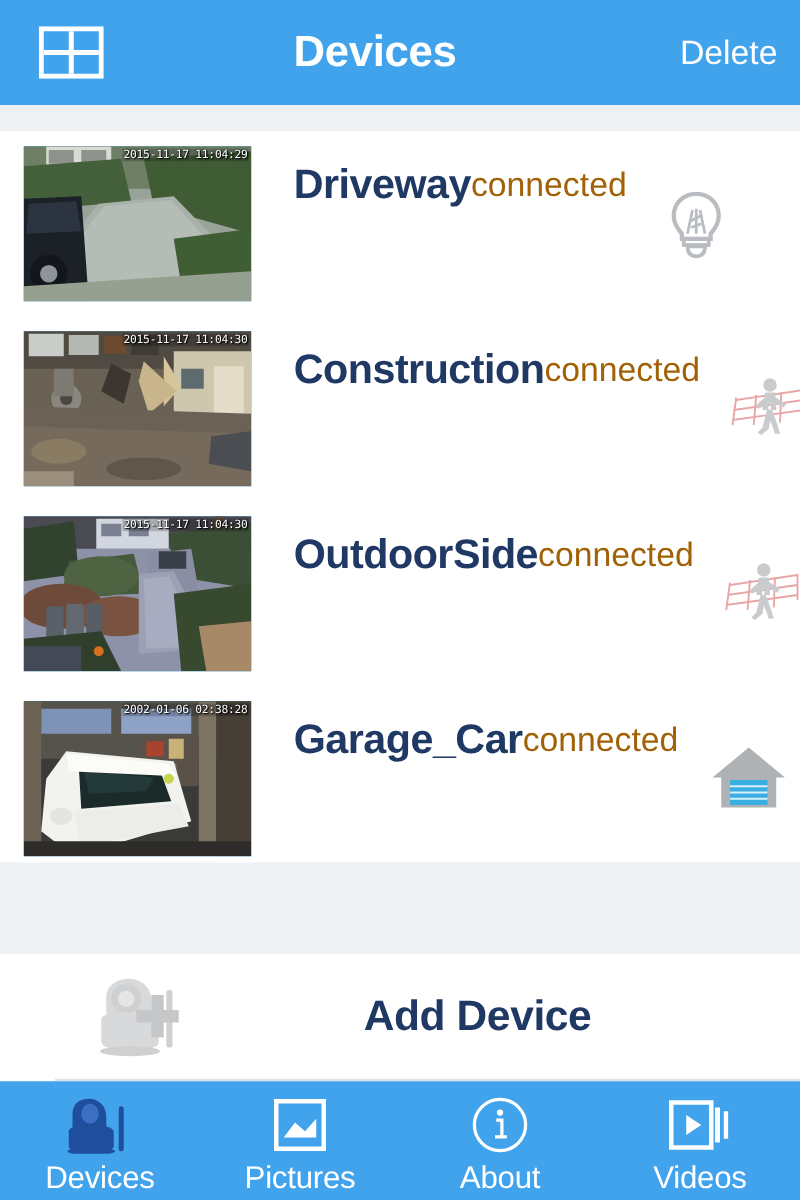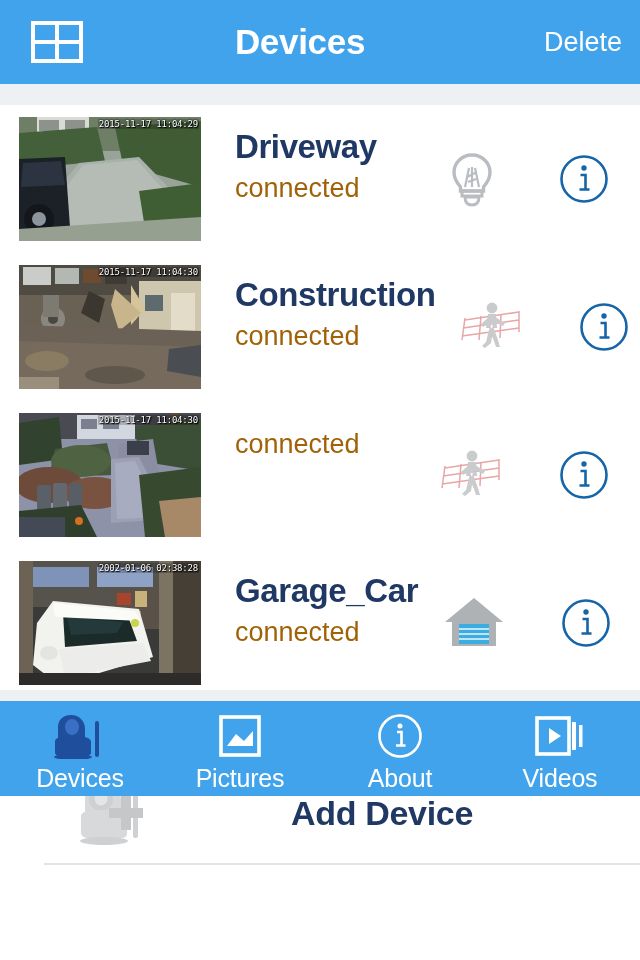"Devices" #app { height: 796px -> 960px }
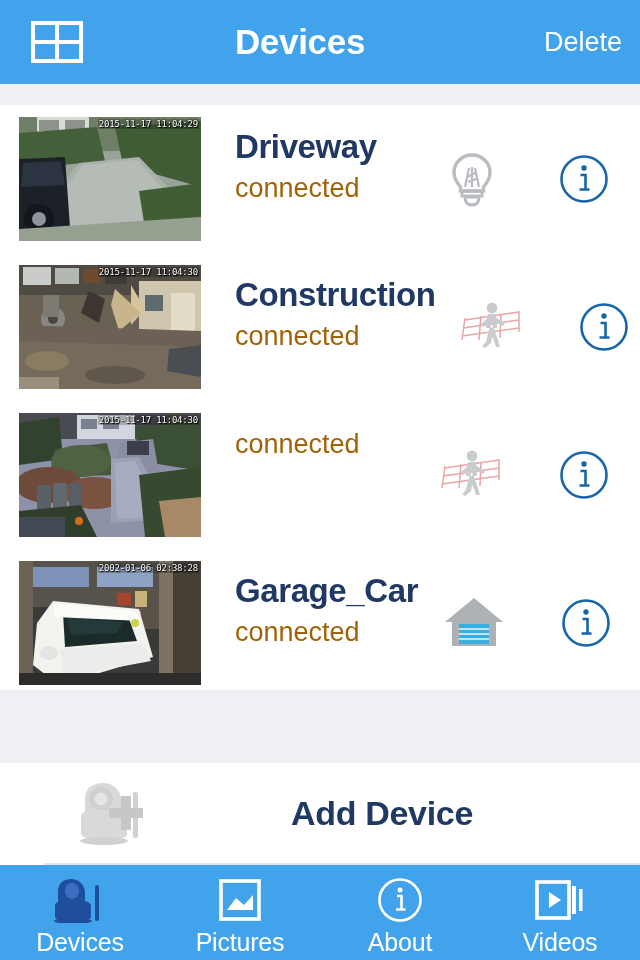"Driveway" .row-info { flex-direction: column -> row }
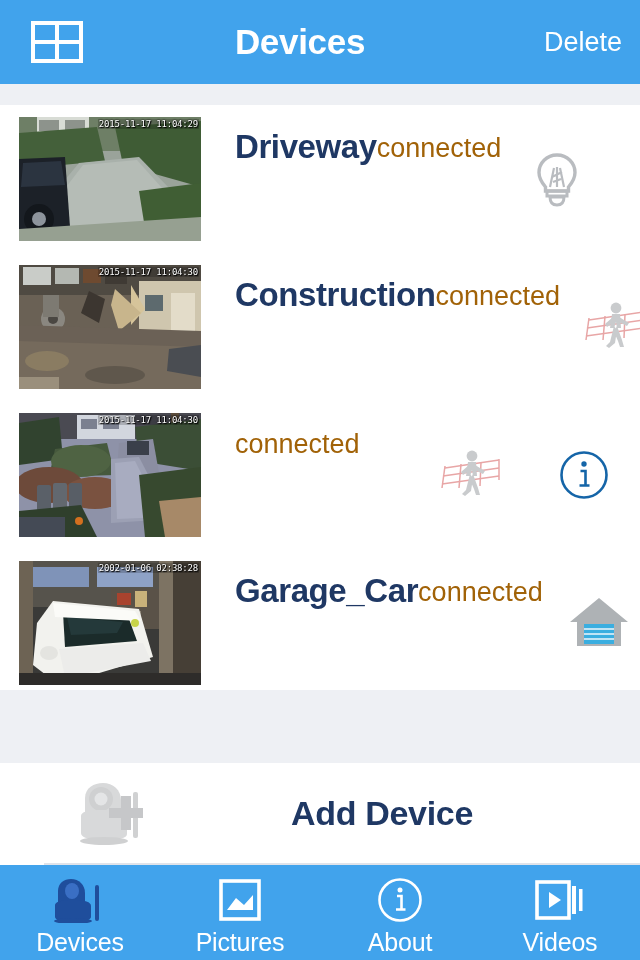"OutdoorSide" div.device-name { html: none -> <div>OutdoorSide</div> }
